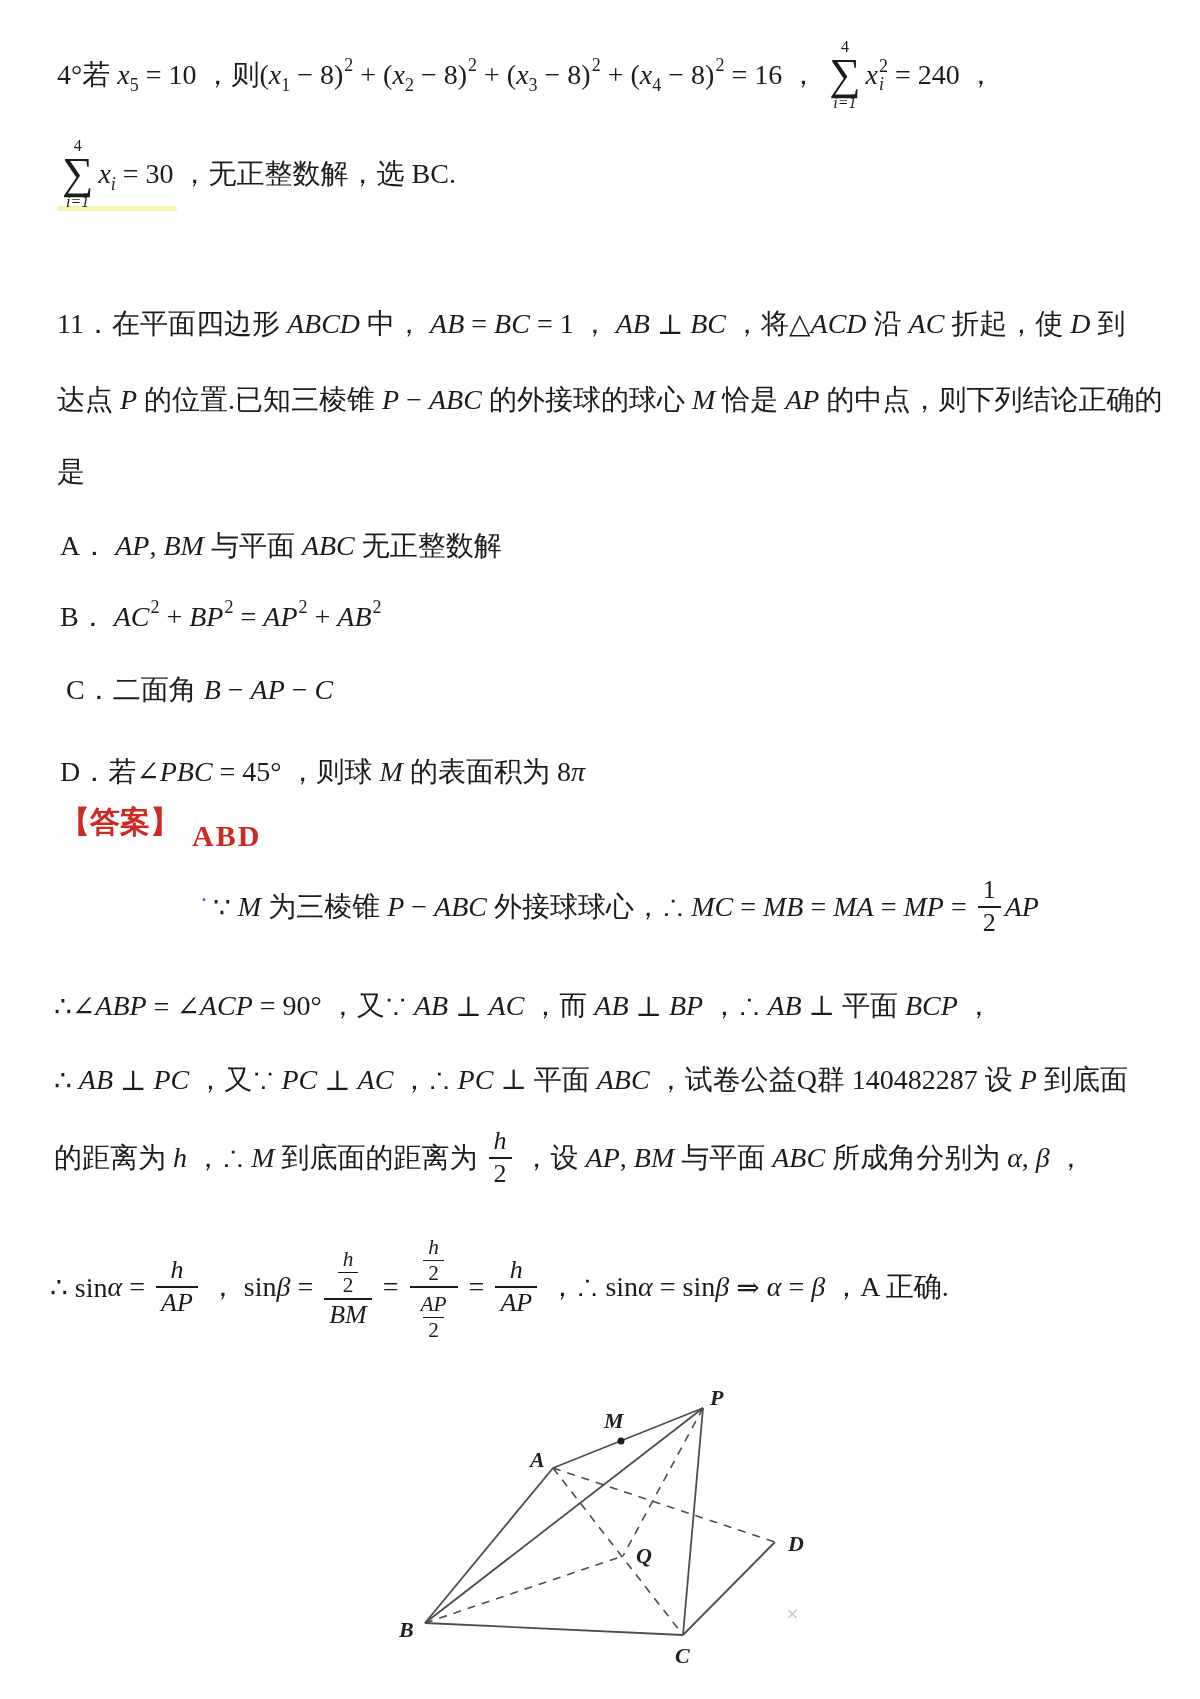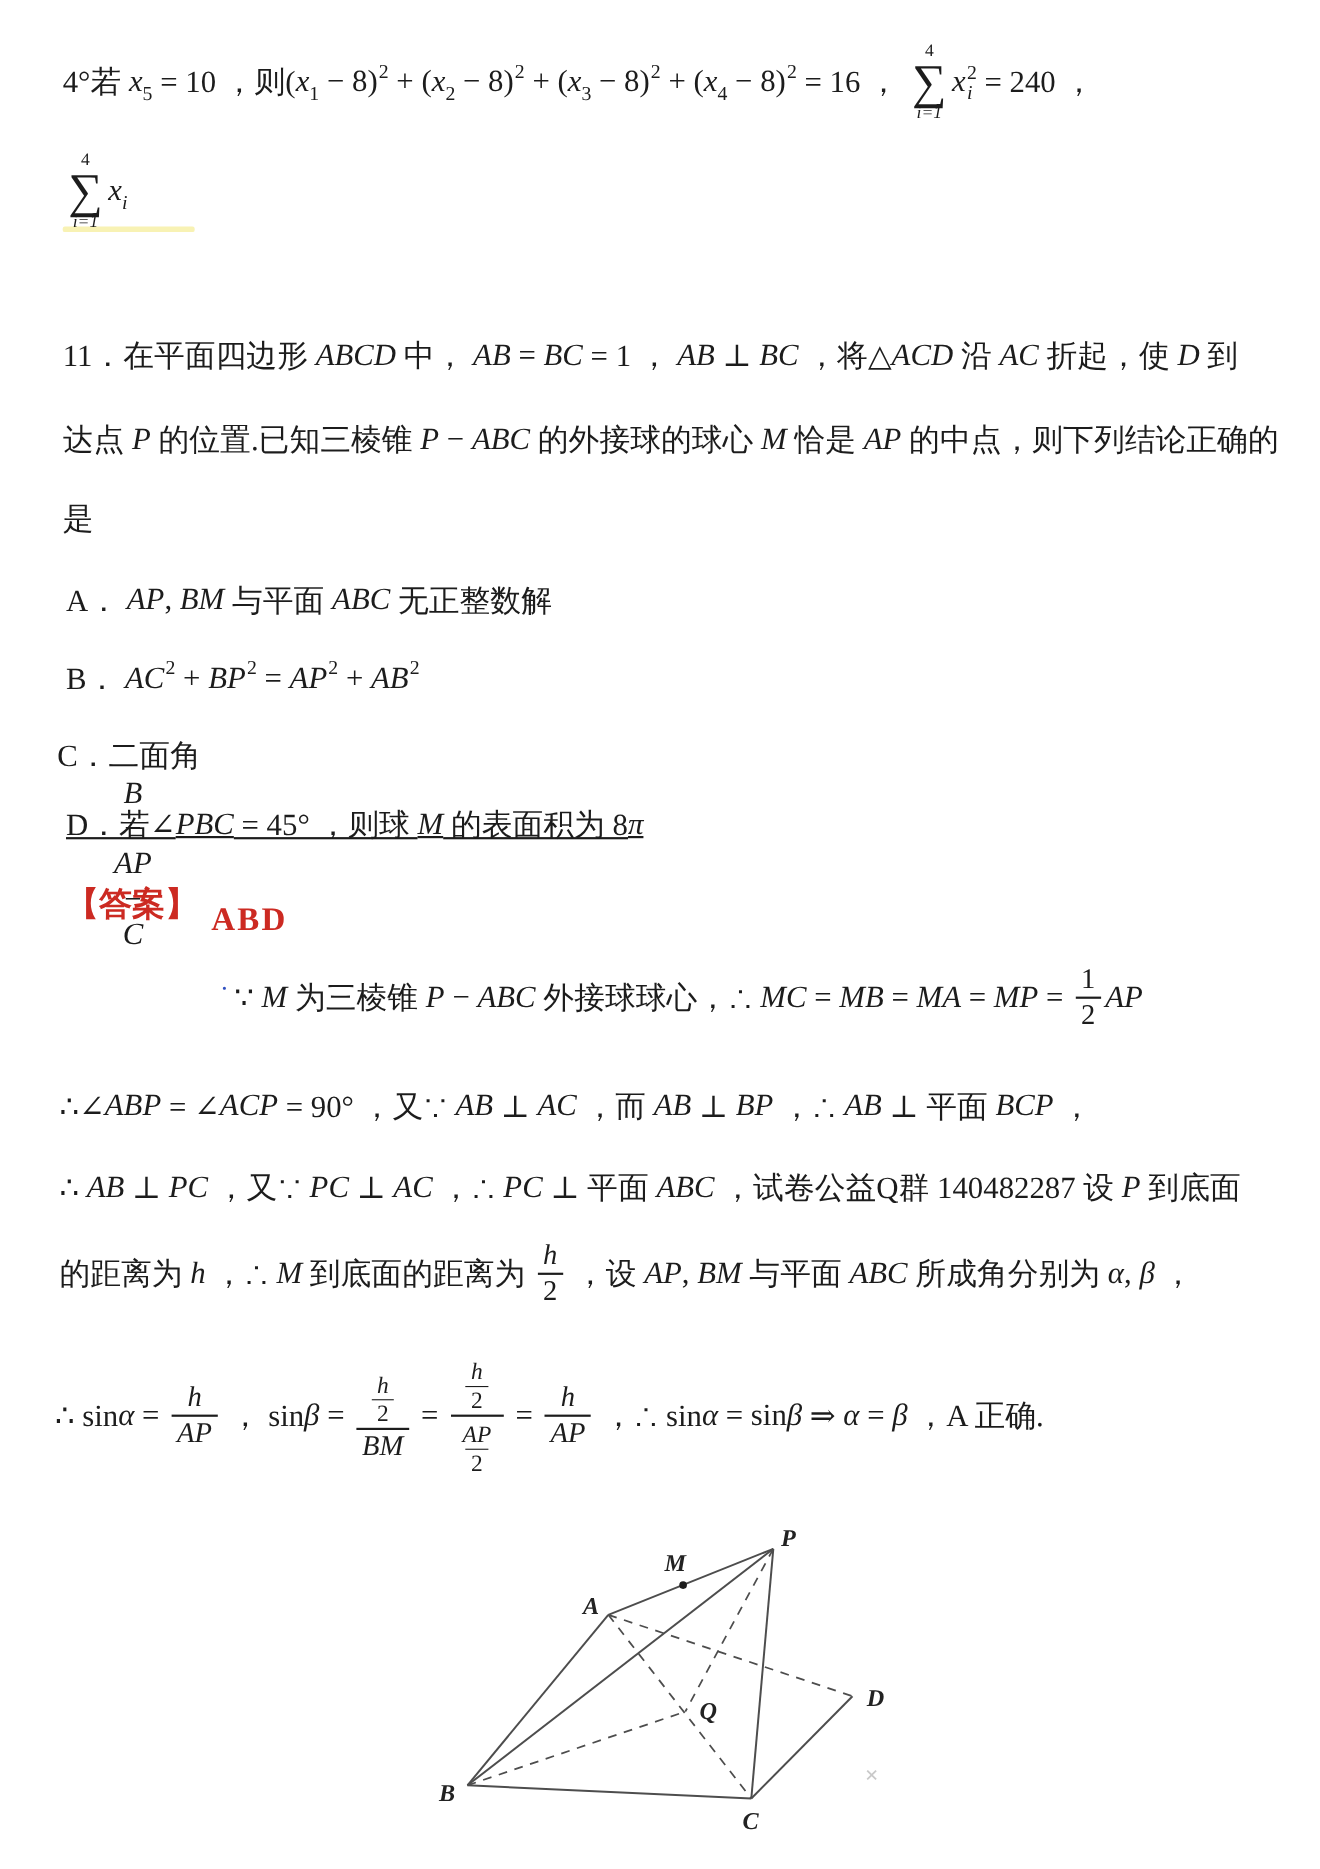"= 30 ，无正整数解，选 BC." span.rn-r { html: none -> <span> = 30 ，无正整数解，选 BC.</span> }
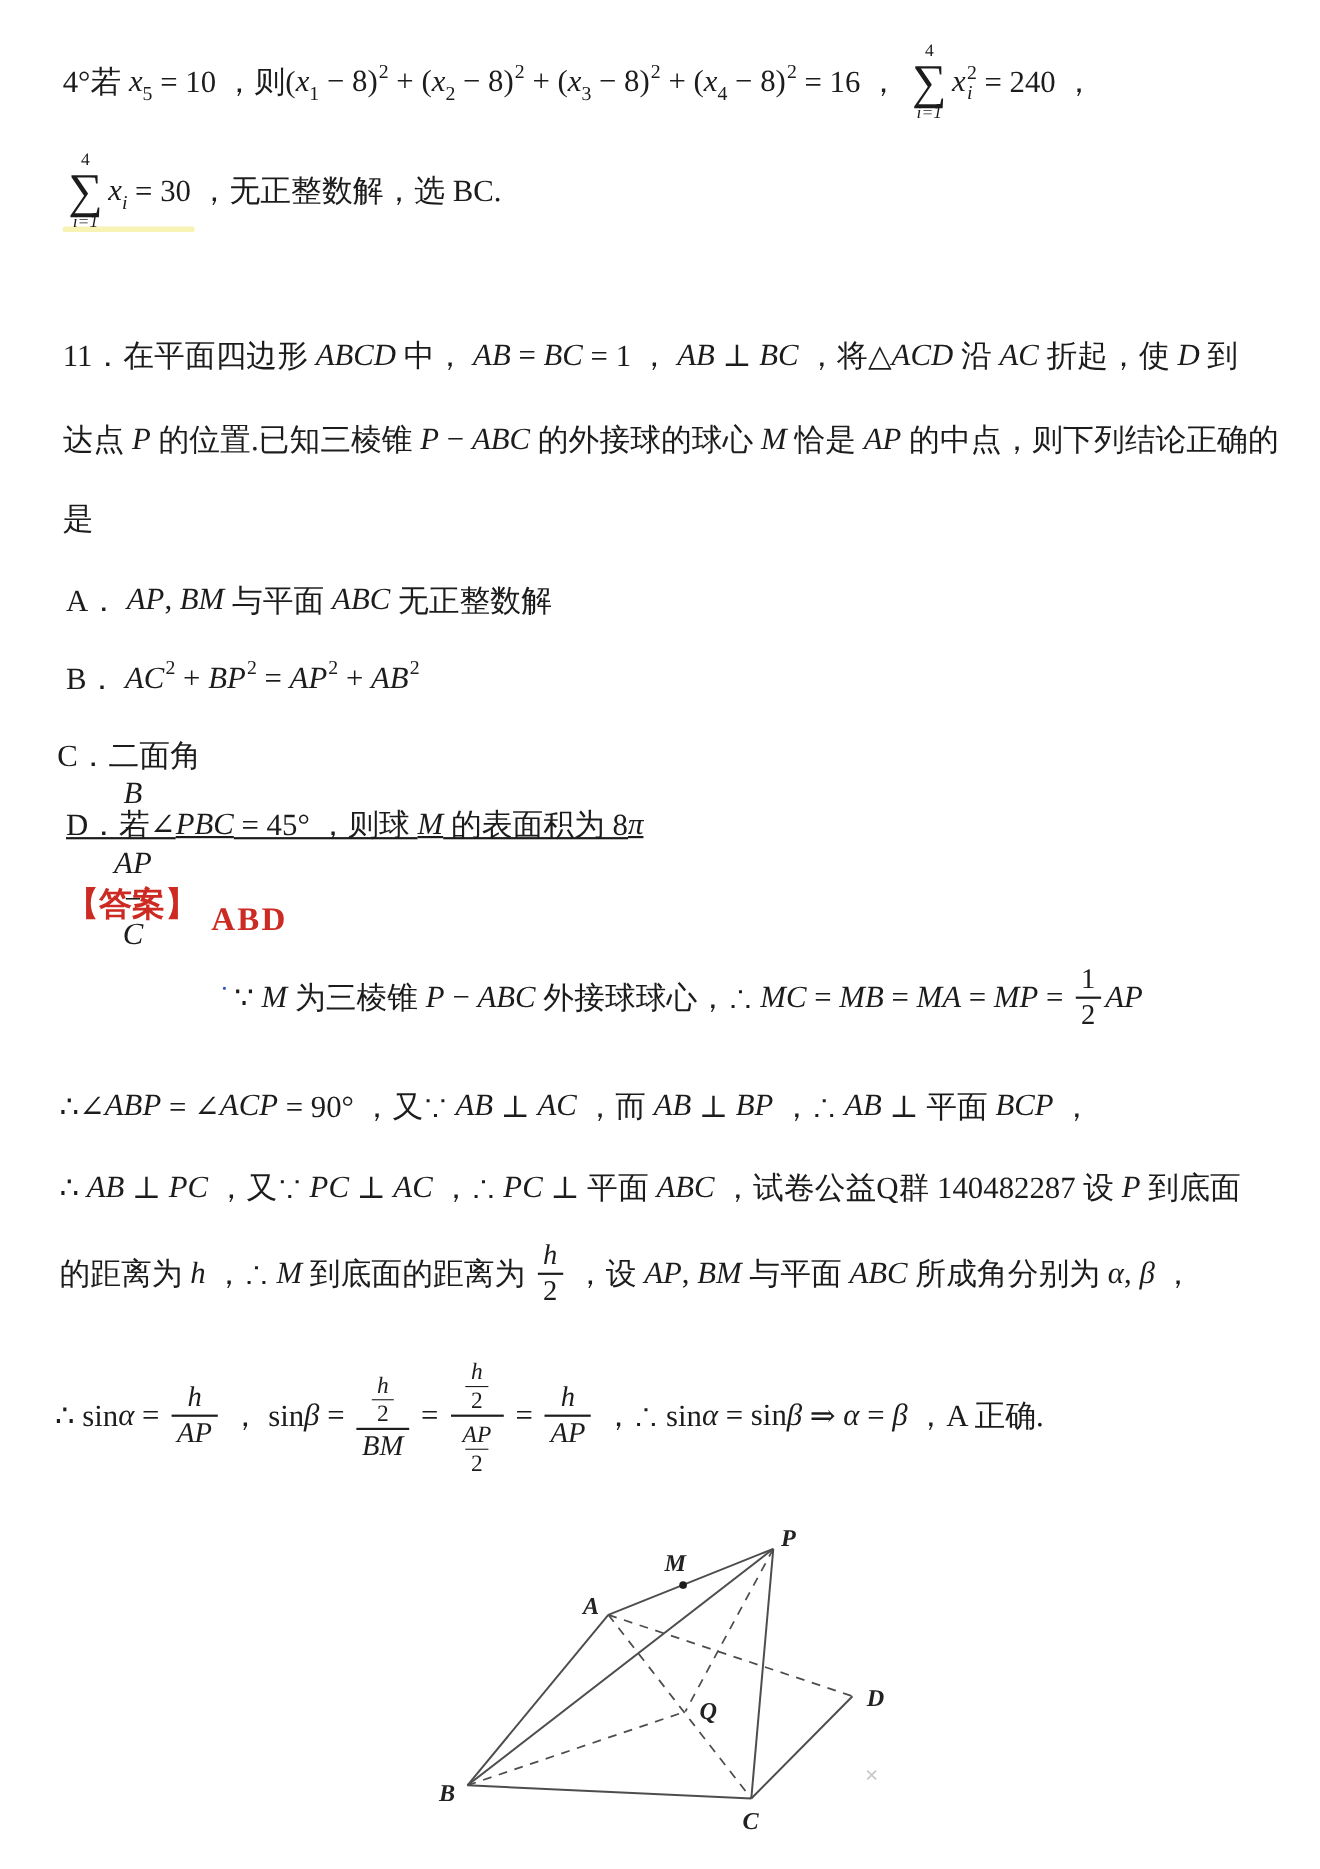"C．二面角" div.mline { flex-direction: column -> none; left: 52px -> 66px }
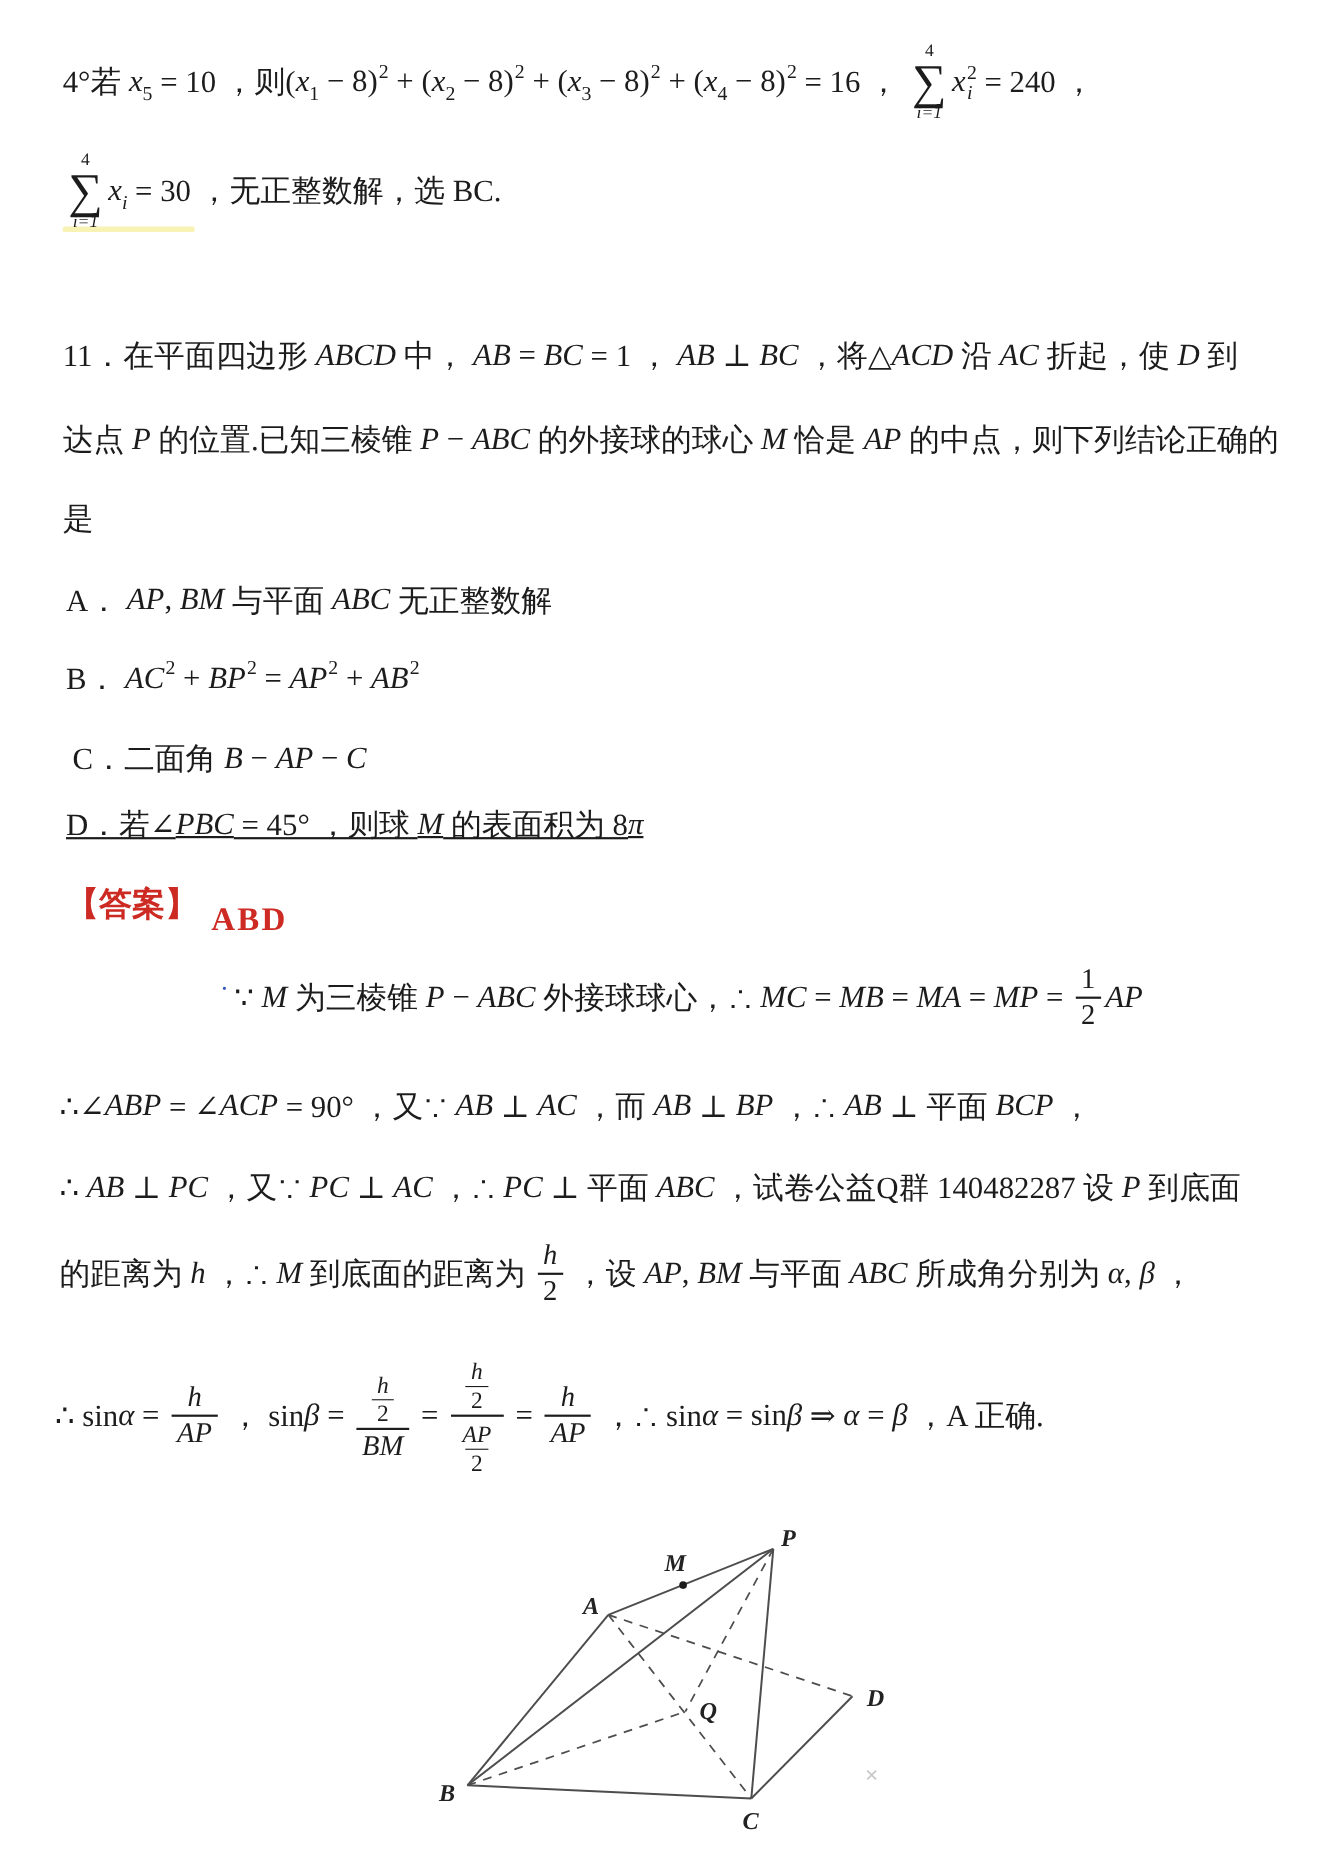"D．若∠" div.mline { text-decoration: underline -> none; top: 728px -> 750px }
